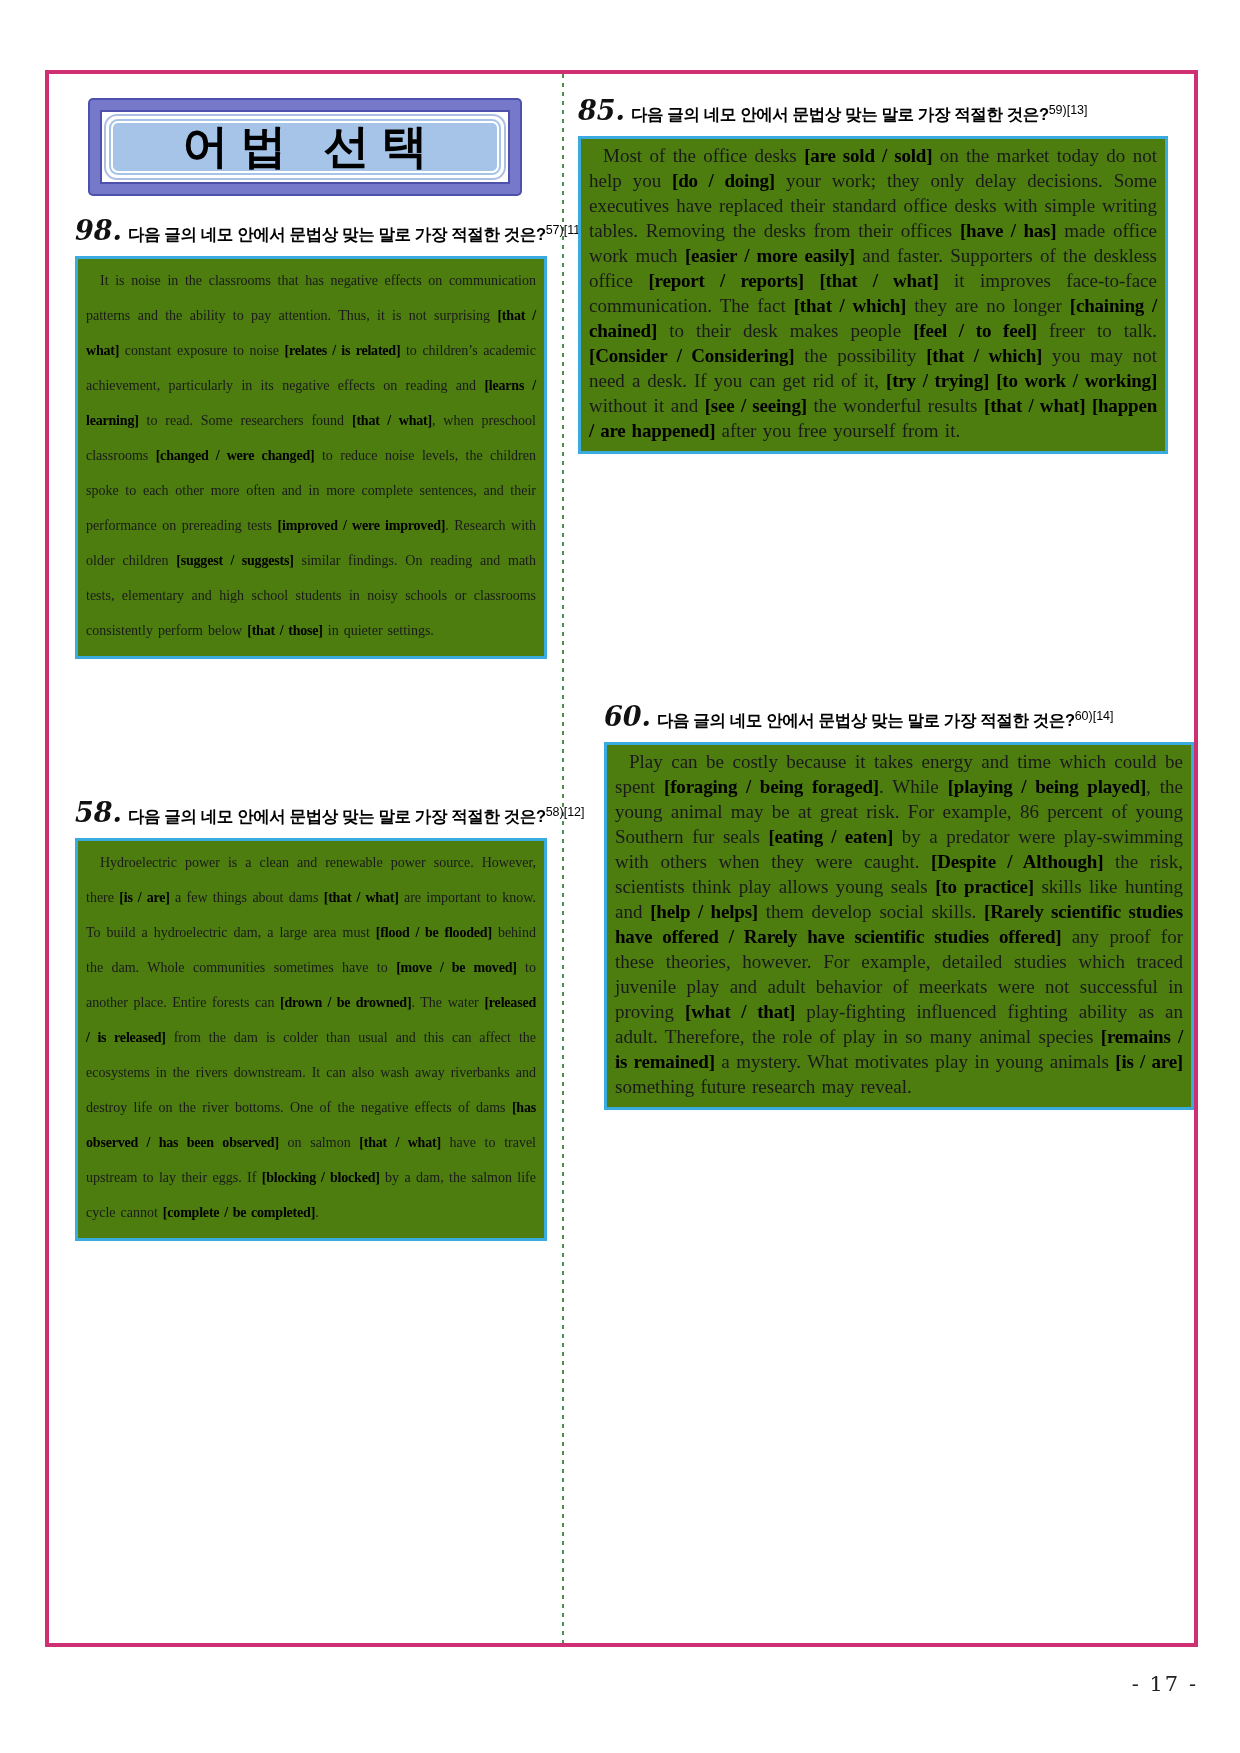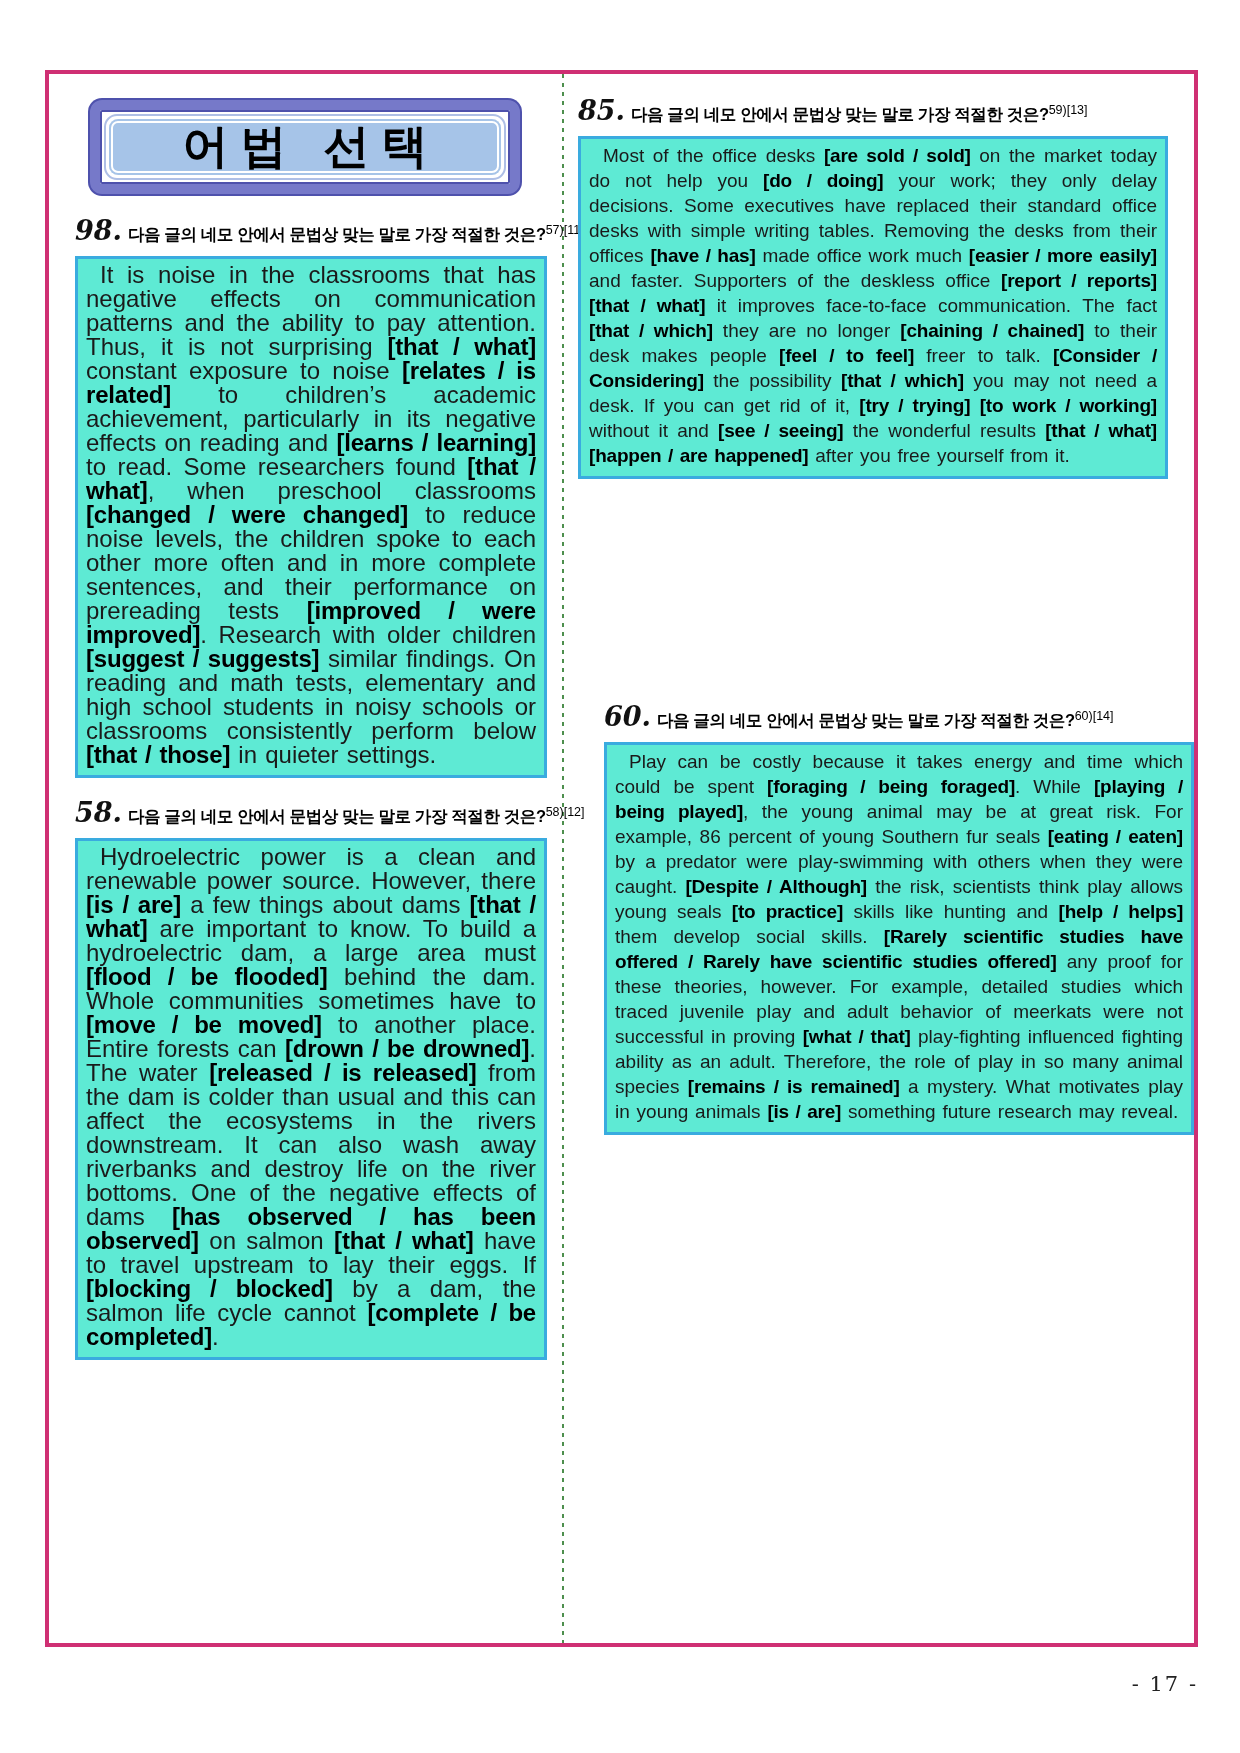"어법 선택" .badge-tube { border-radius: 12px -> 3px }
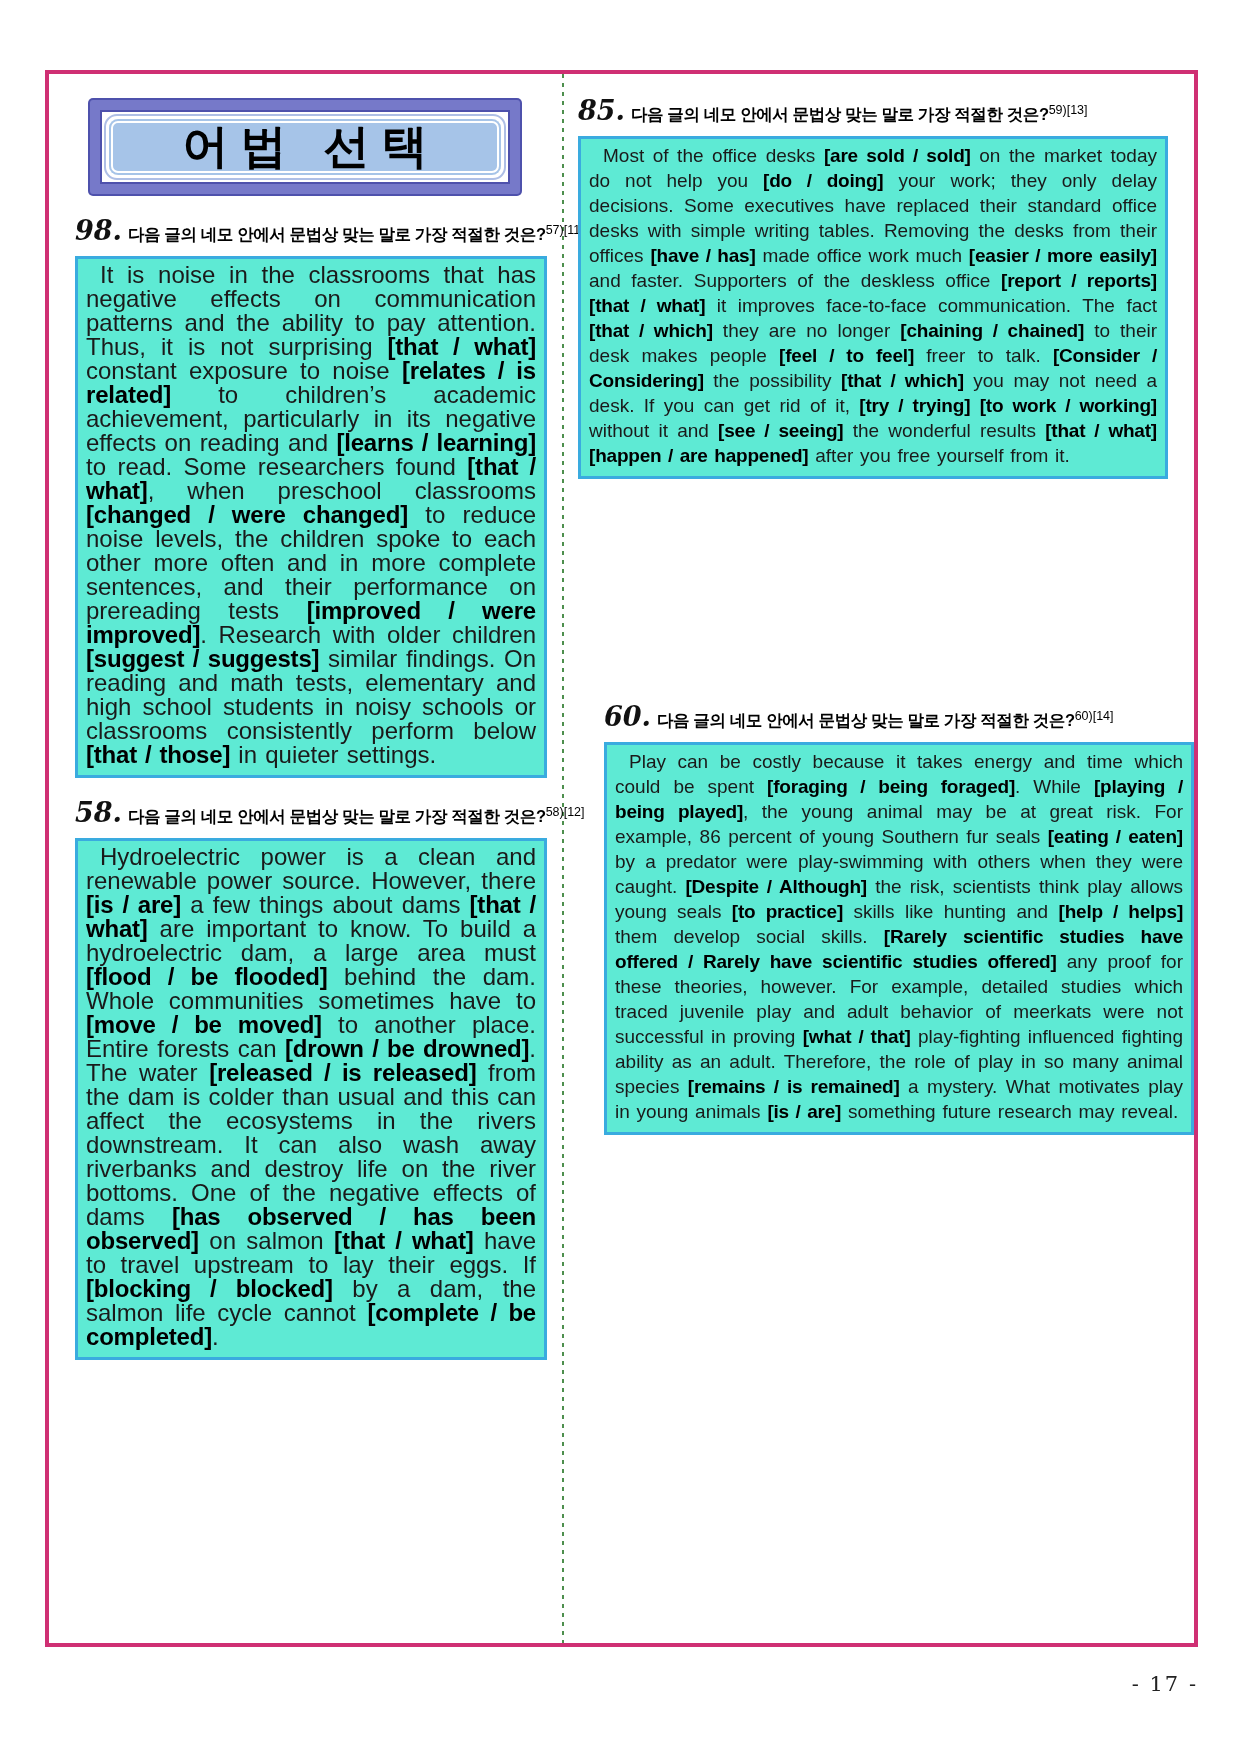"Most of the office desks" .q-box { background: #5eead4 -> #4d7c0f; font-family: none -> Liberation Serif, serif }
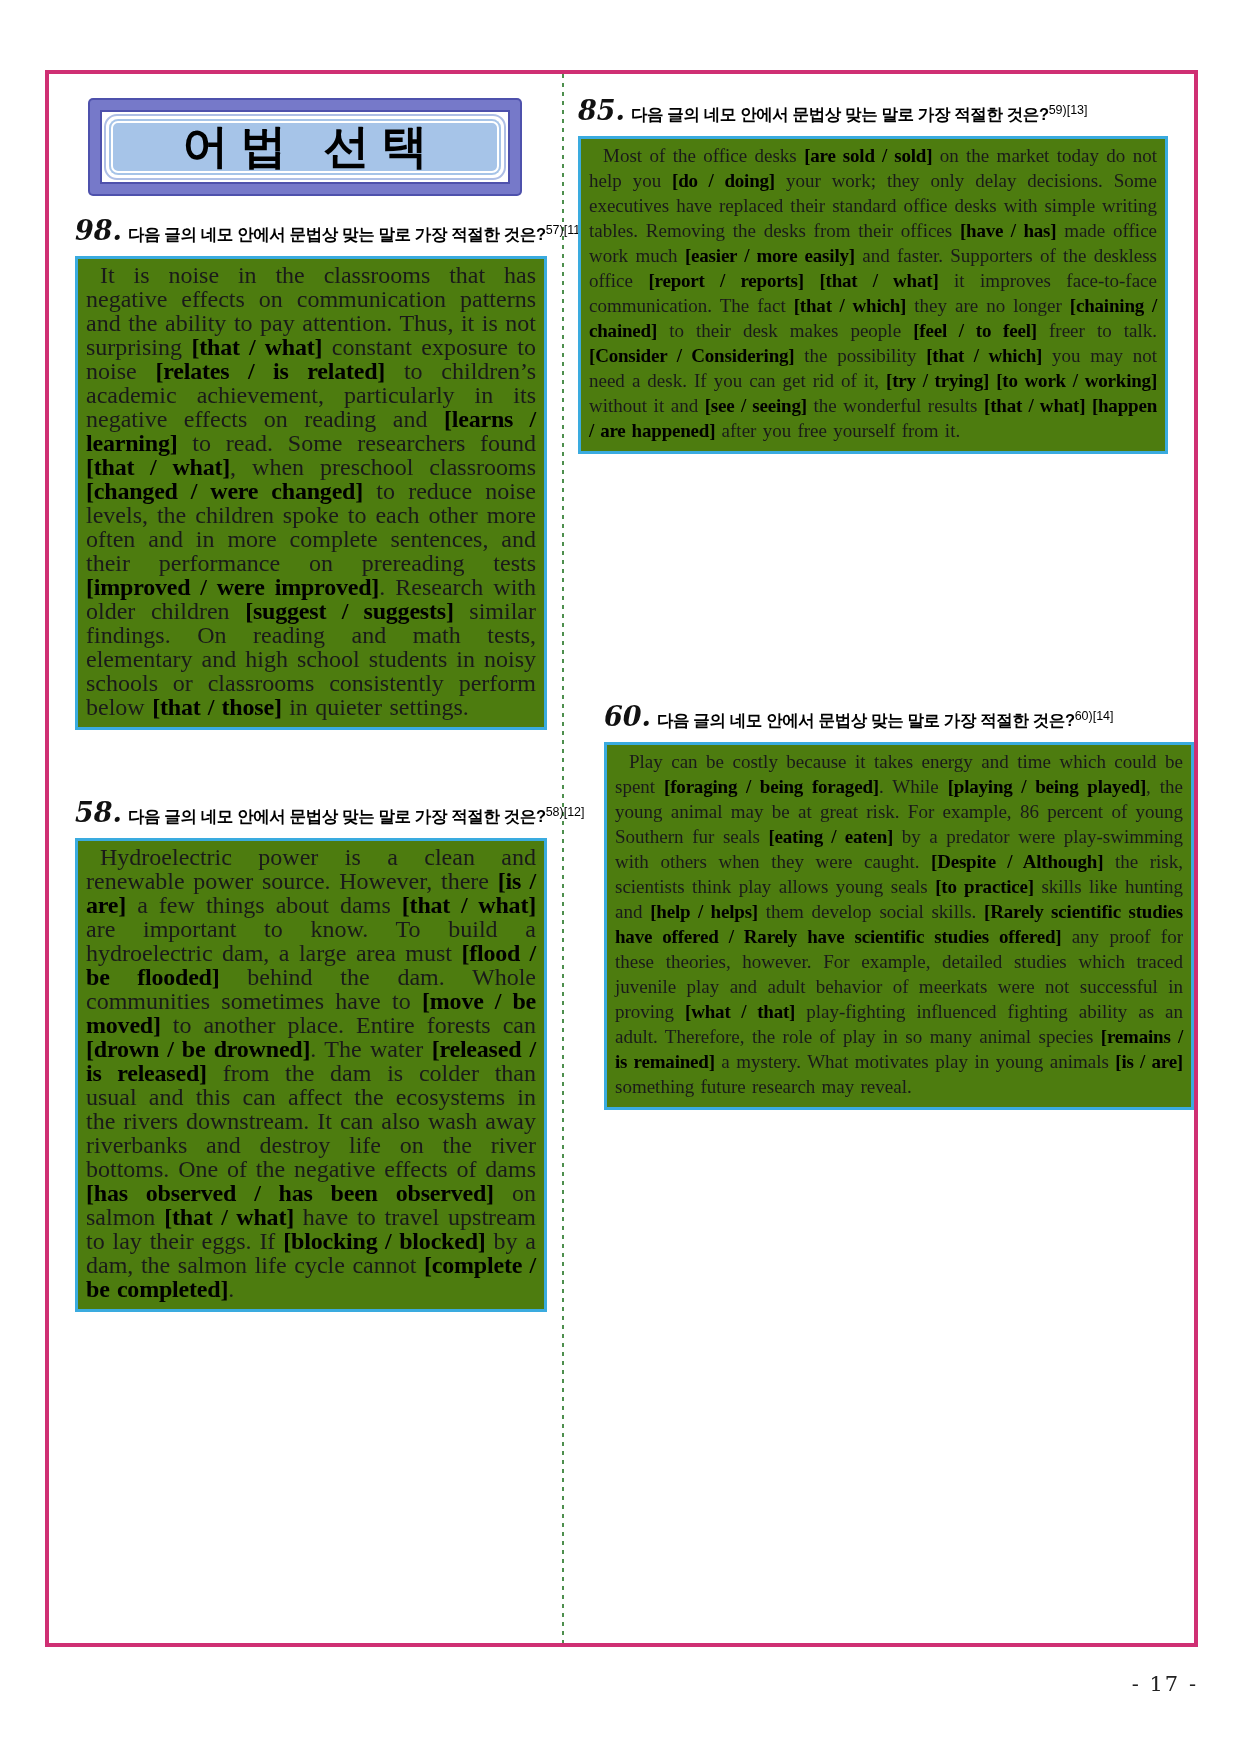"It is noise in the" .q-text { font-size: 24px -> 14px; line-height: 24px -> 35px }
